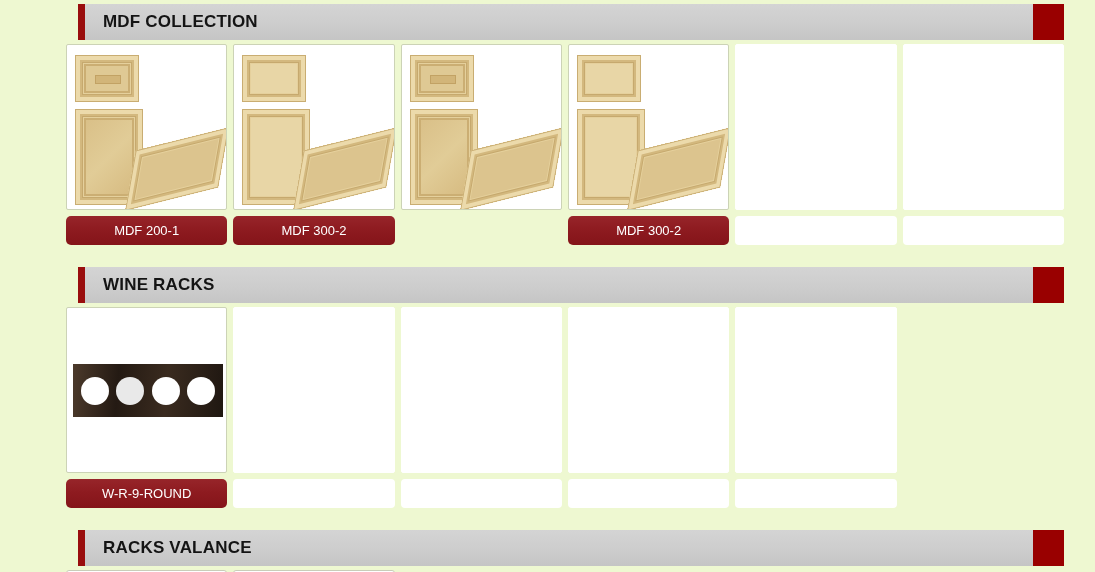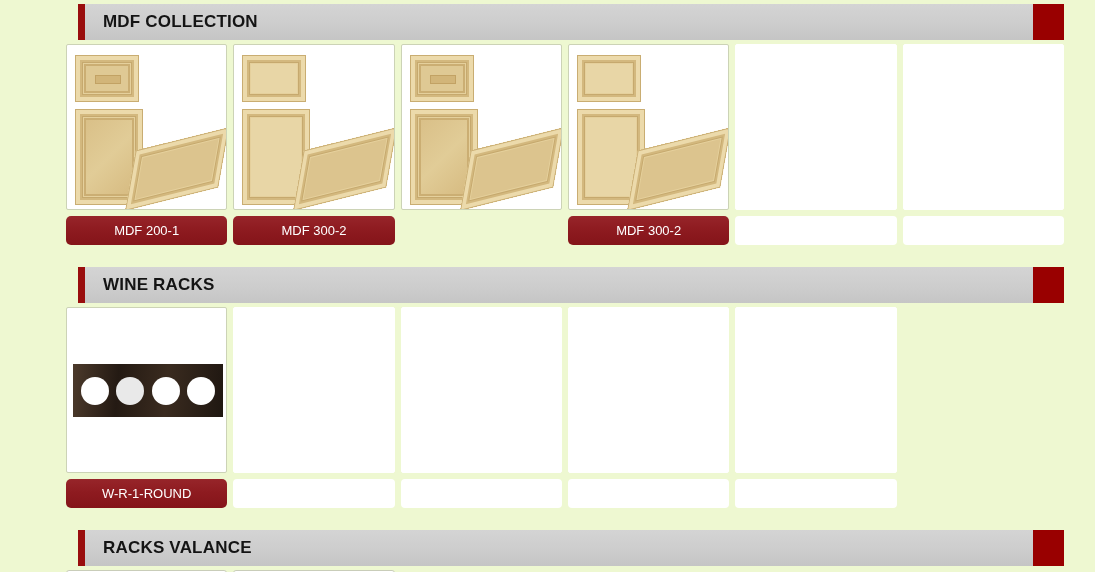"W-R-1-ROUND" div.label-btn { text: W-R-1-ROUND -> W-R-9-ROUND }
